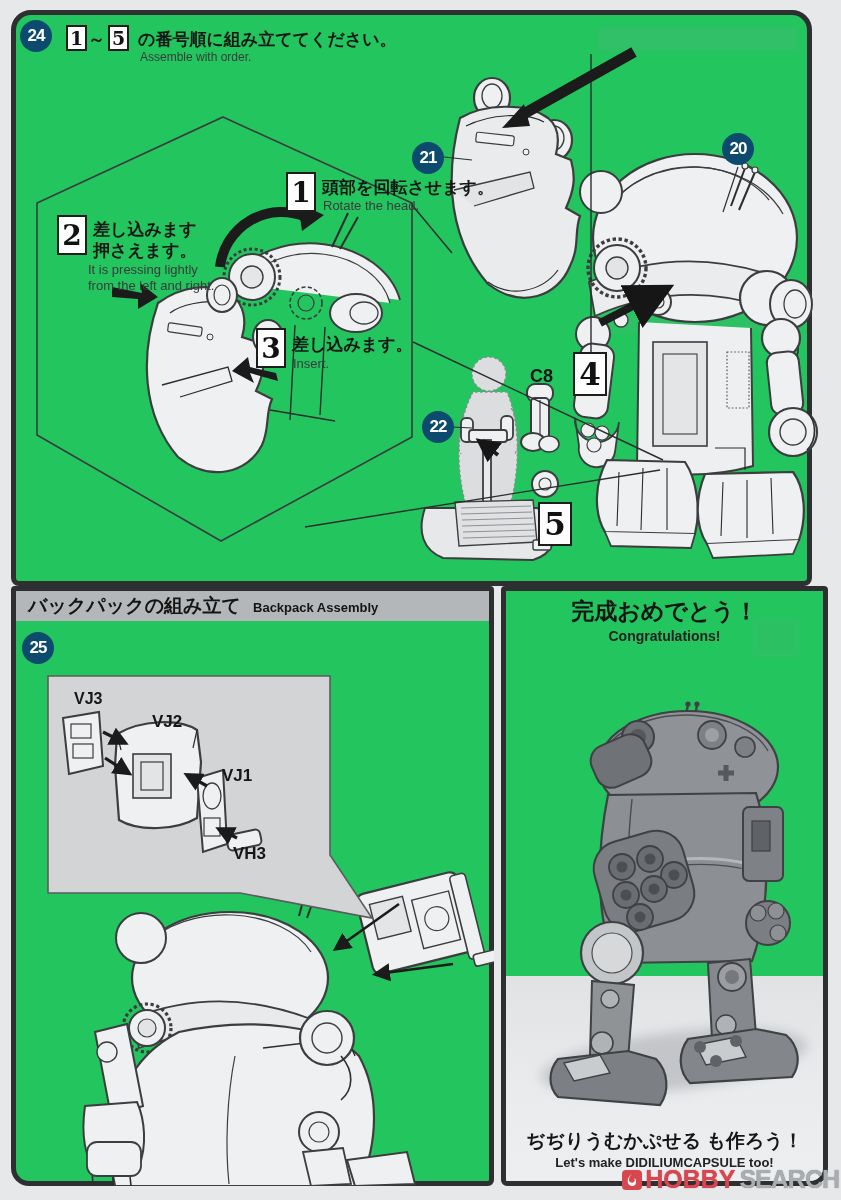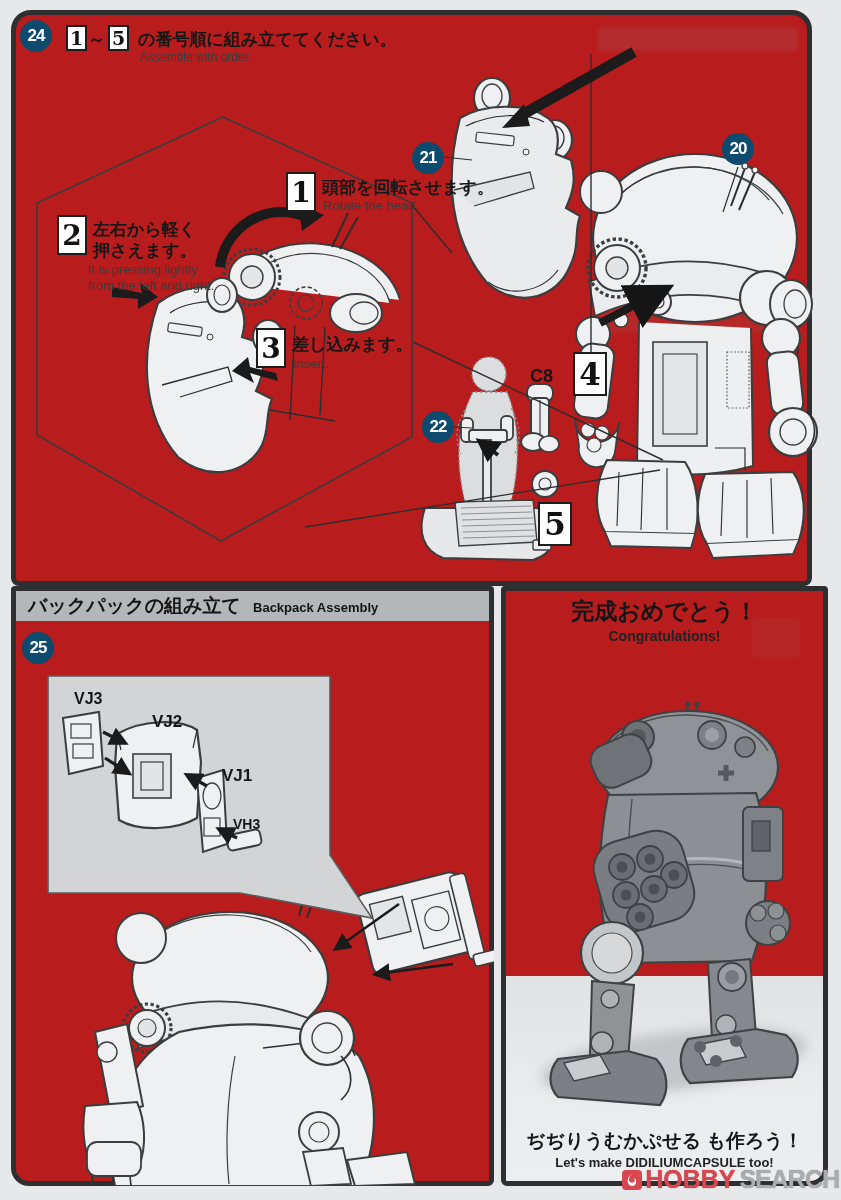"左右から軽く" div.jp { text: 左右から軽く -> 差し込みます }
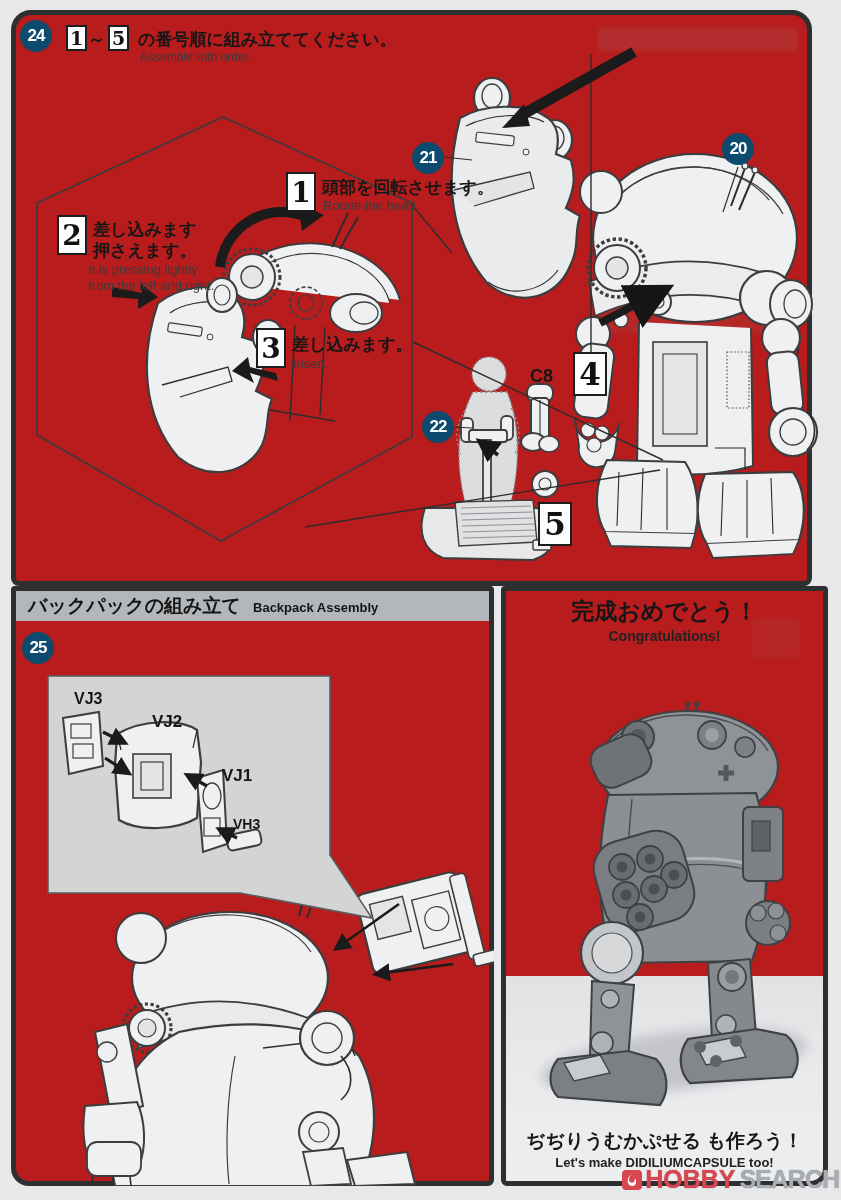"バックパックの組み立て" .panel { background: #b91c1c -> #22c55e }
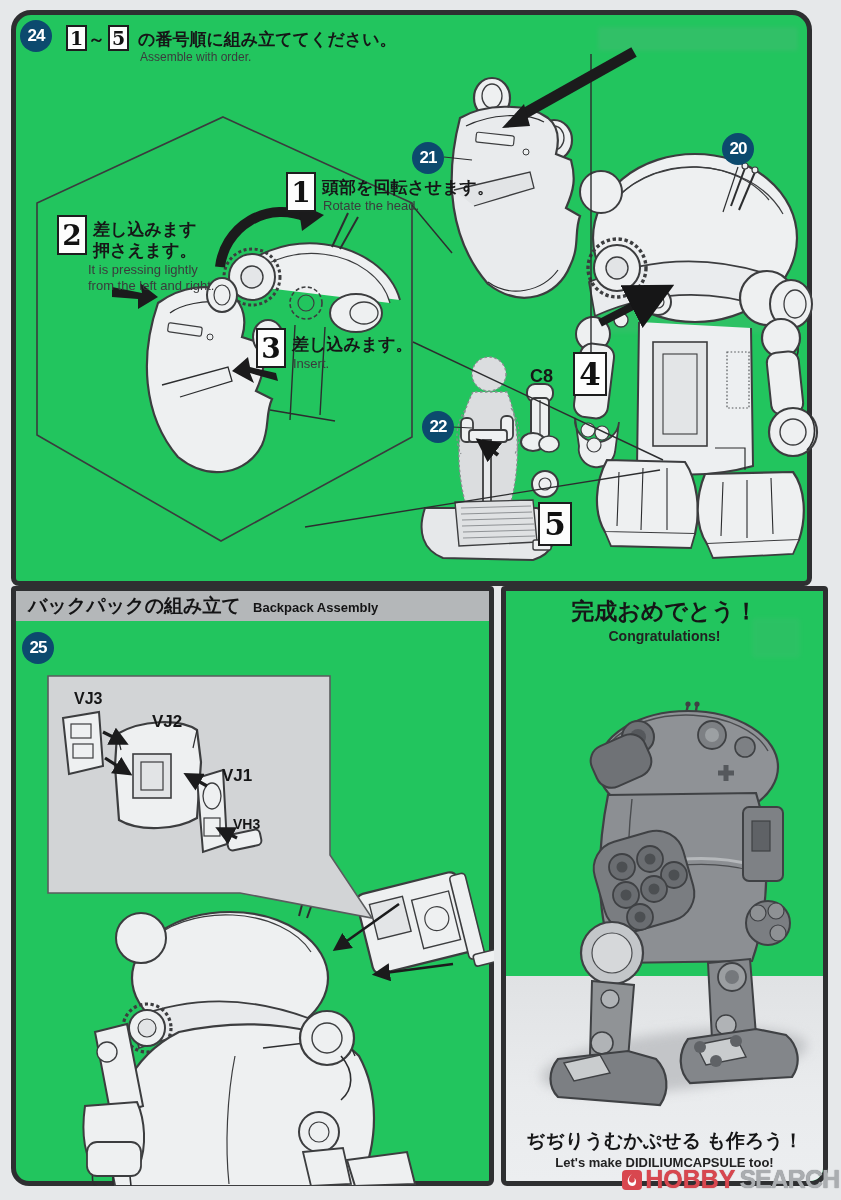"VH3" div.jp { font-size: 14px -> 17px; top: 816px -> 844px }
